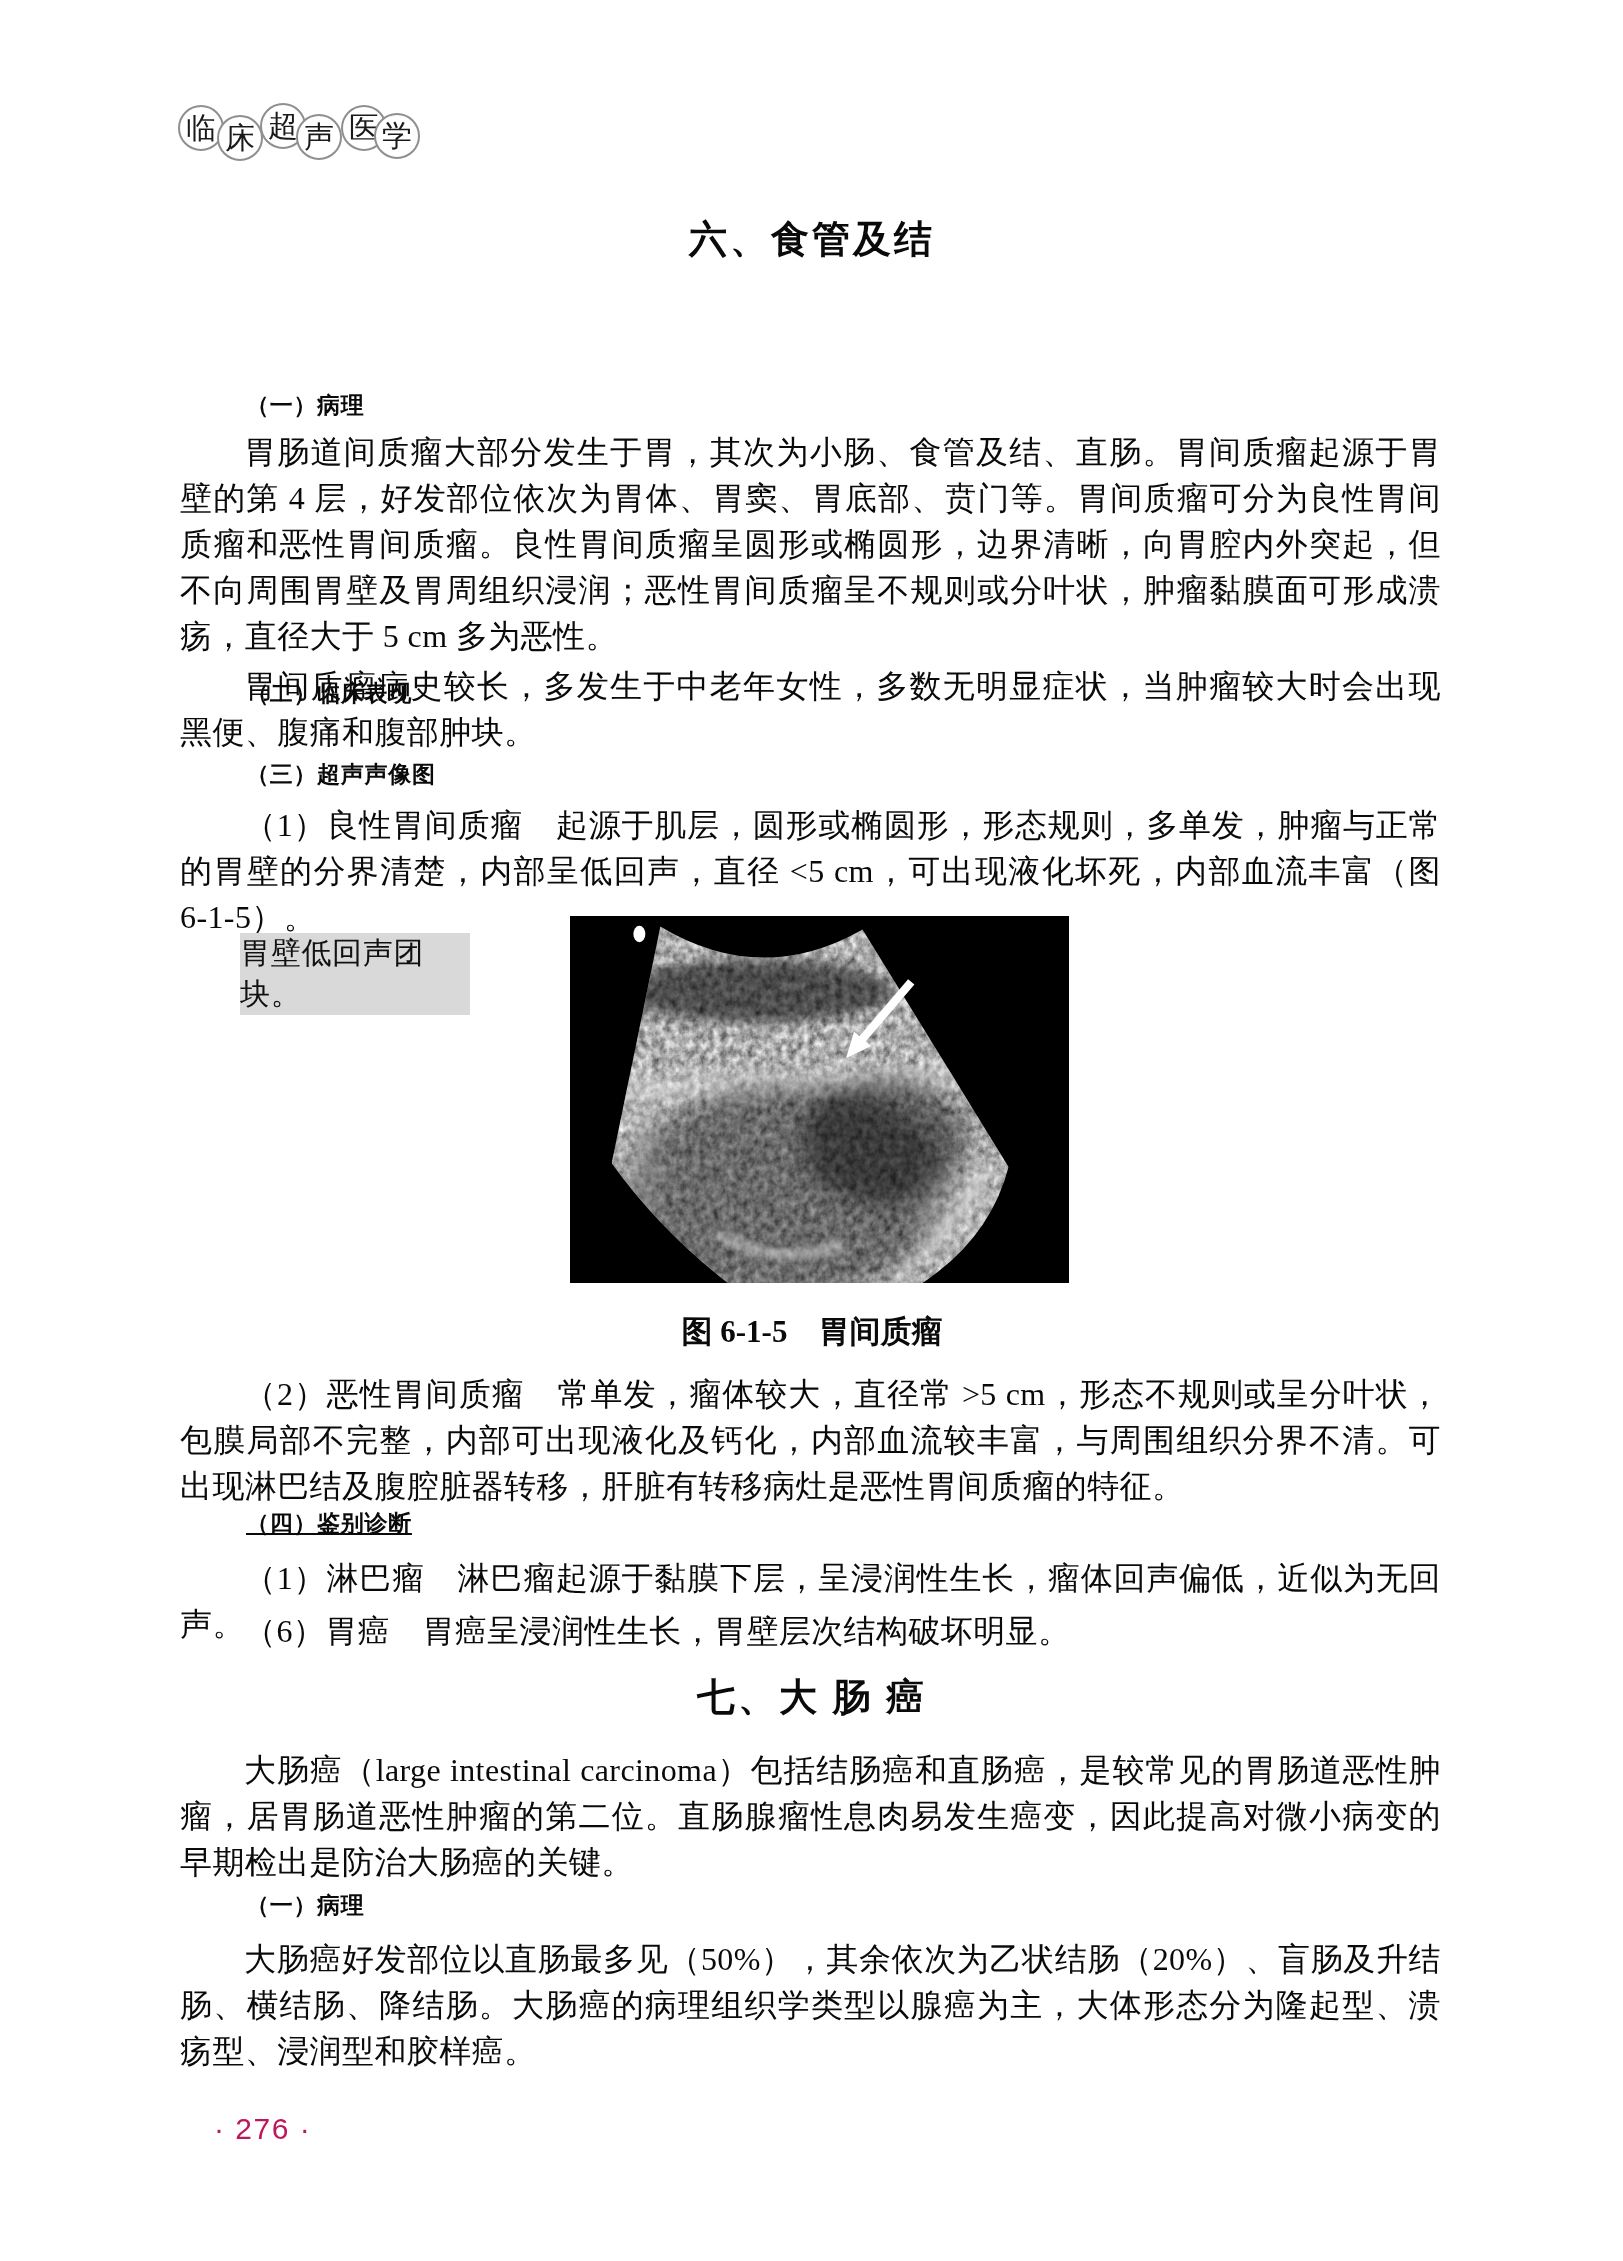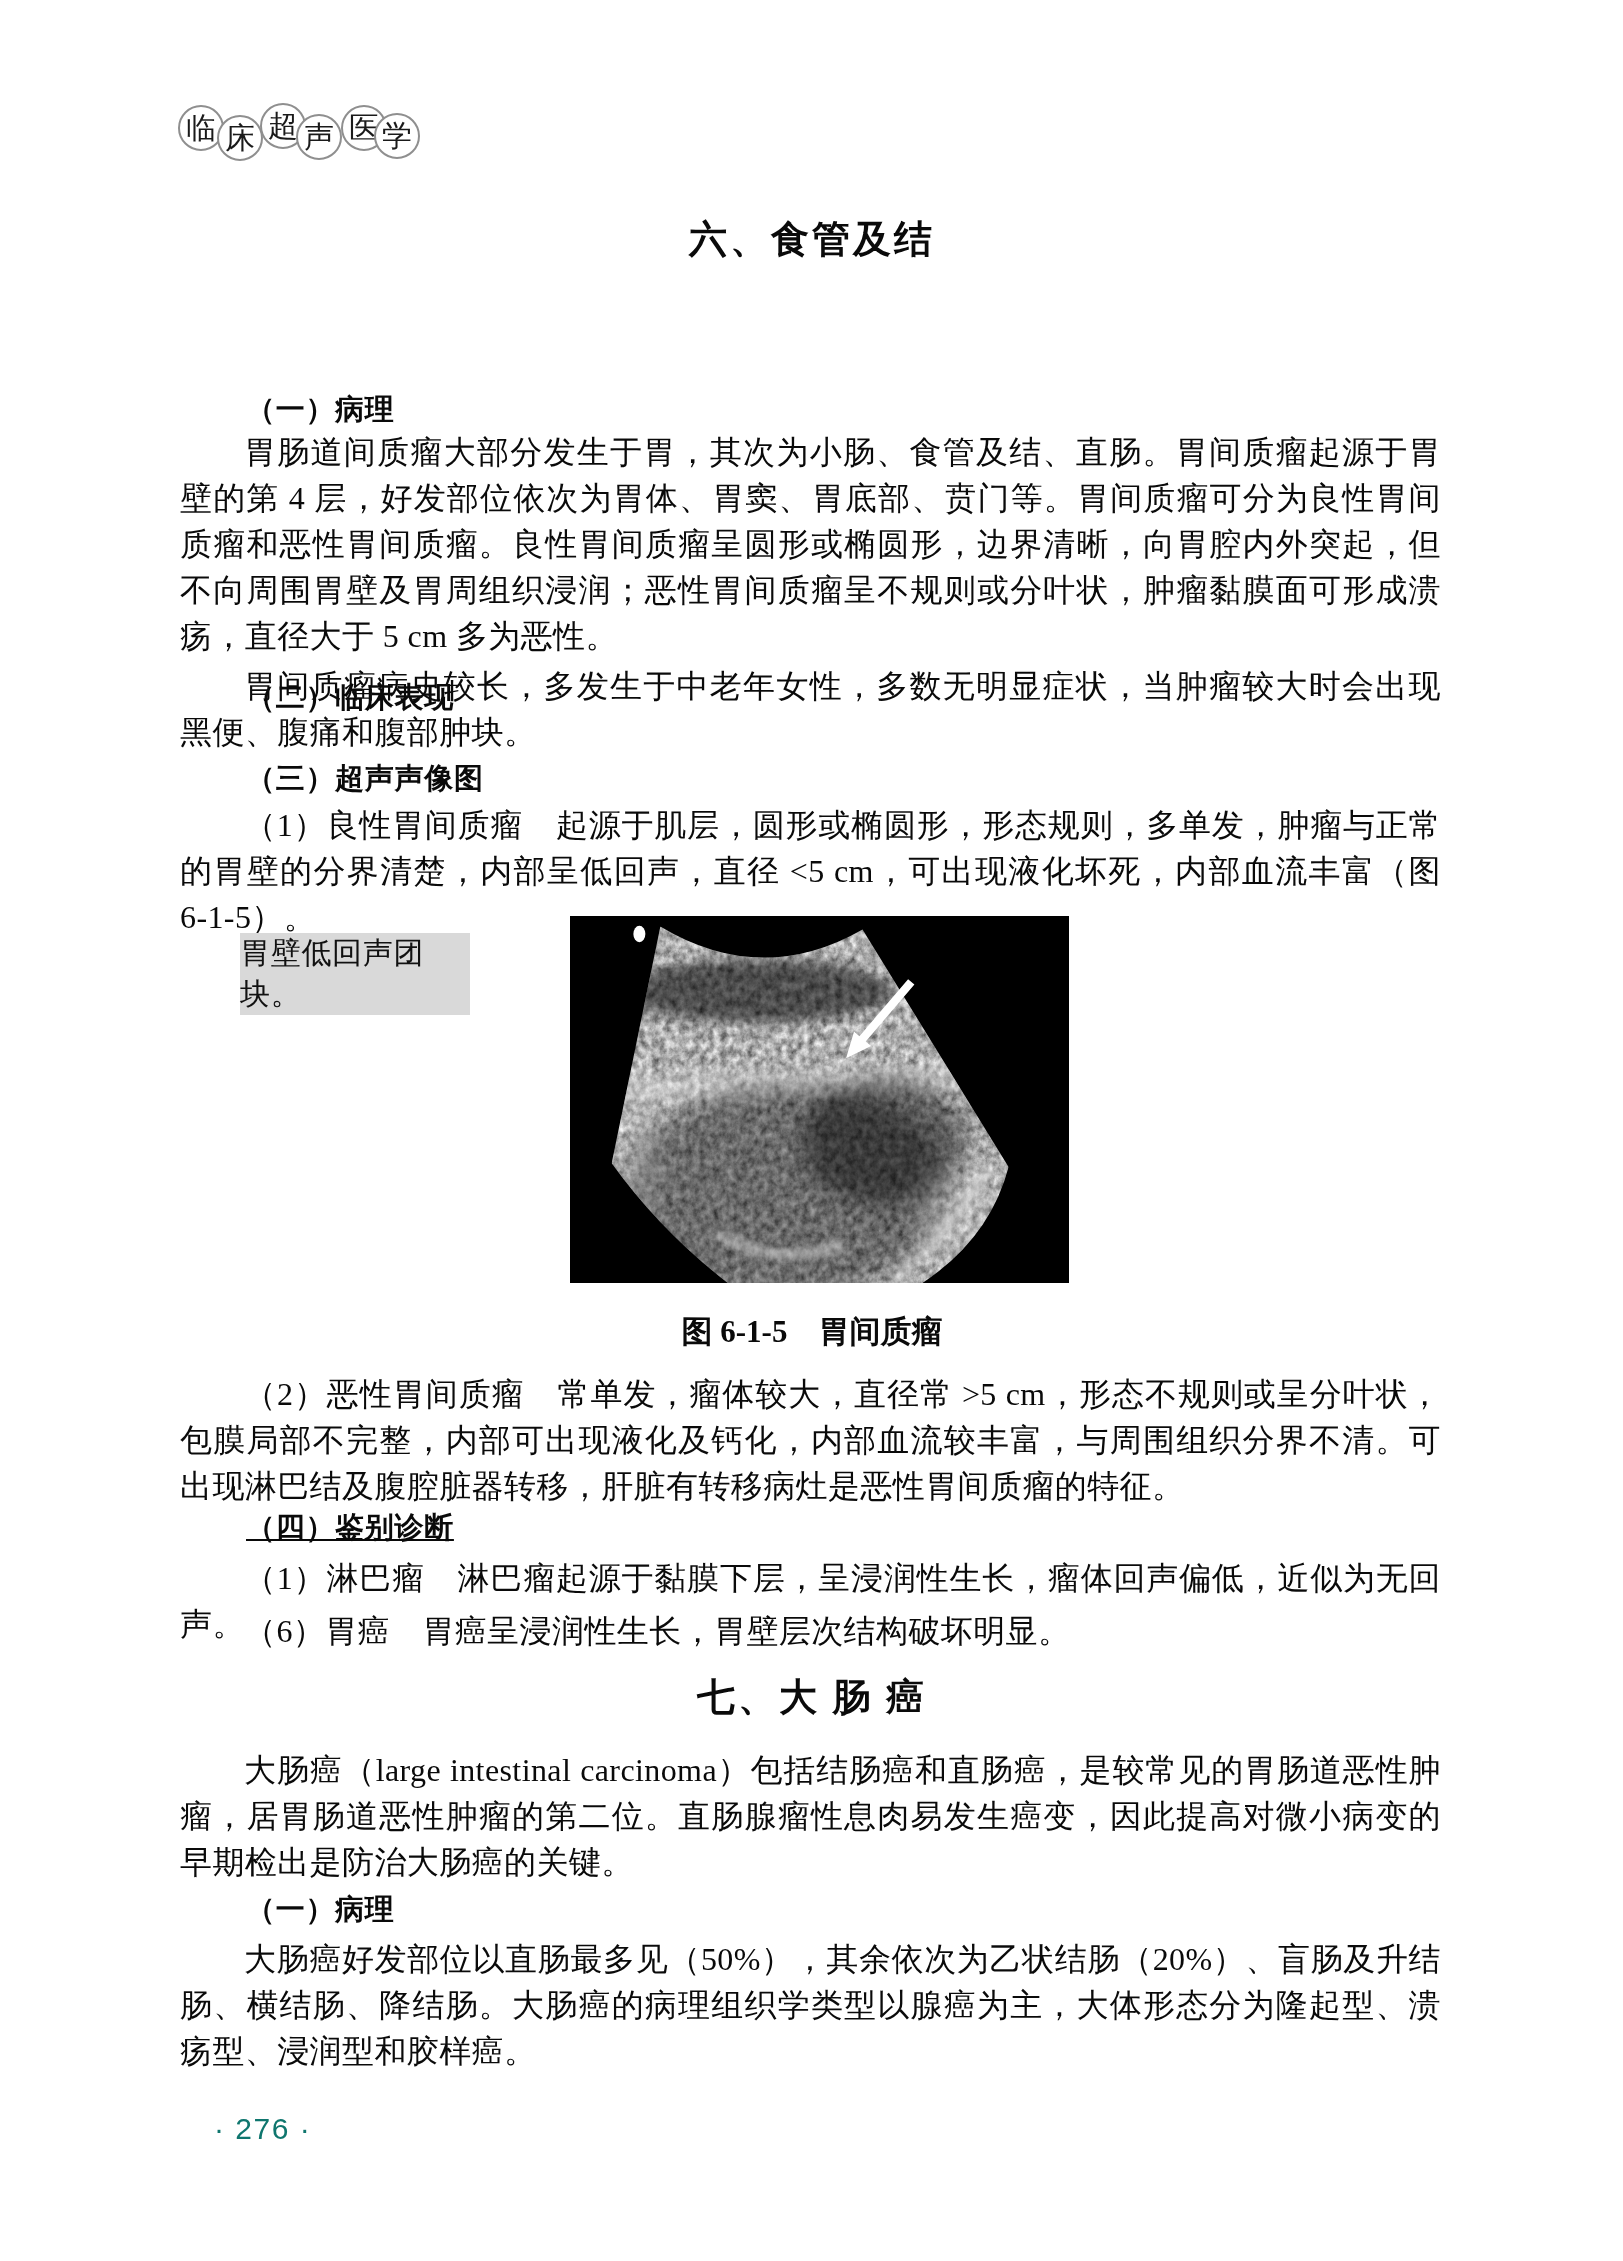"（一）病理" .section-heading { font-size: 29px -> 23px }
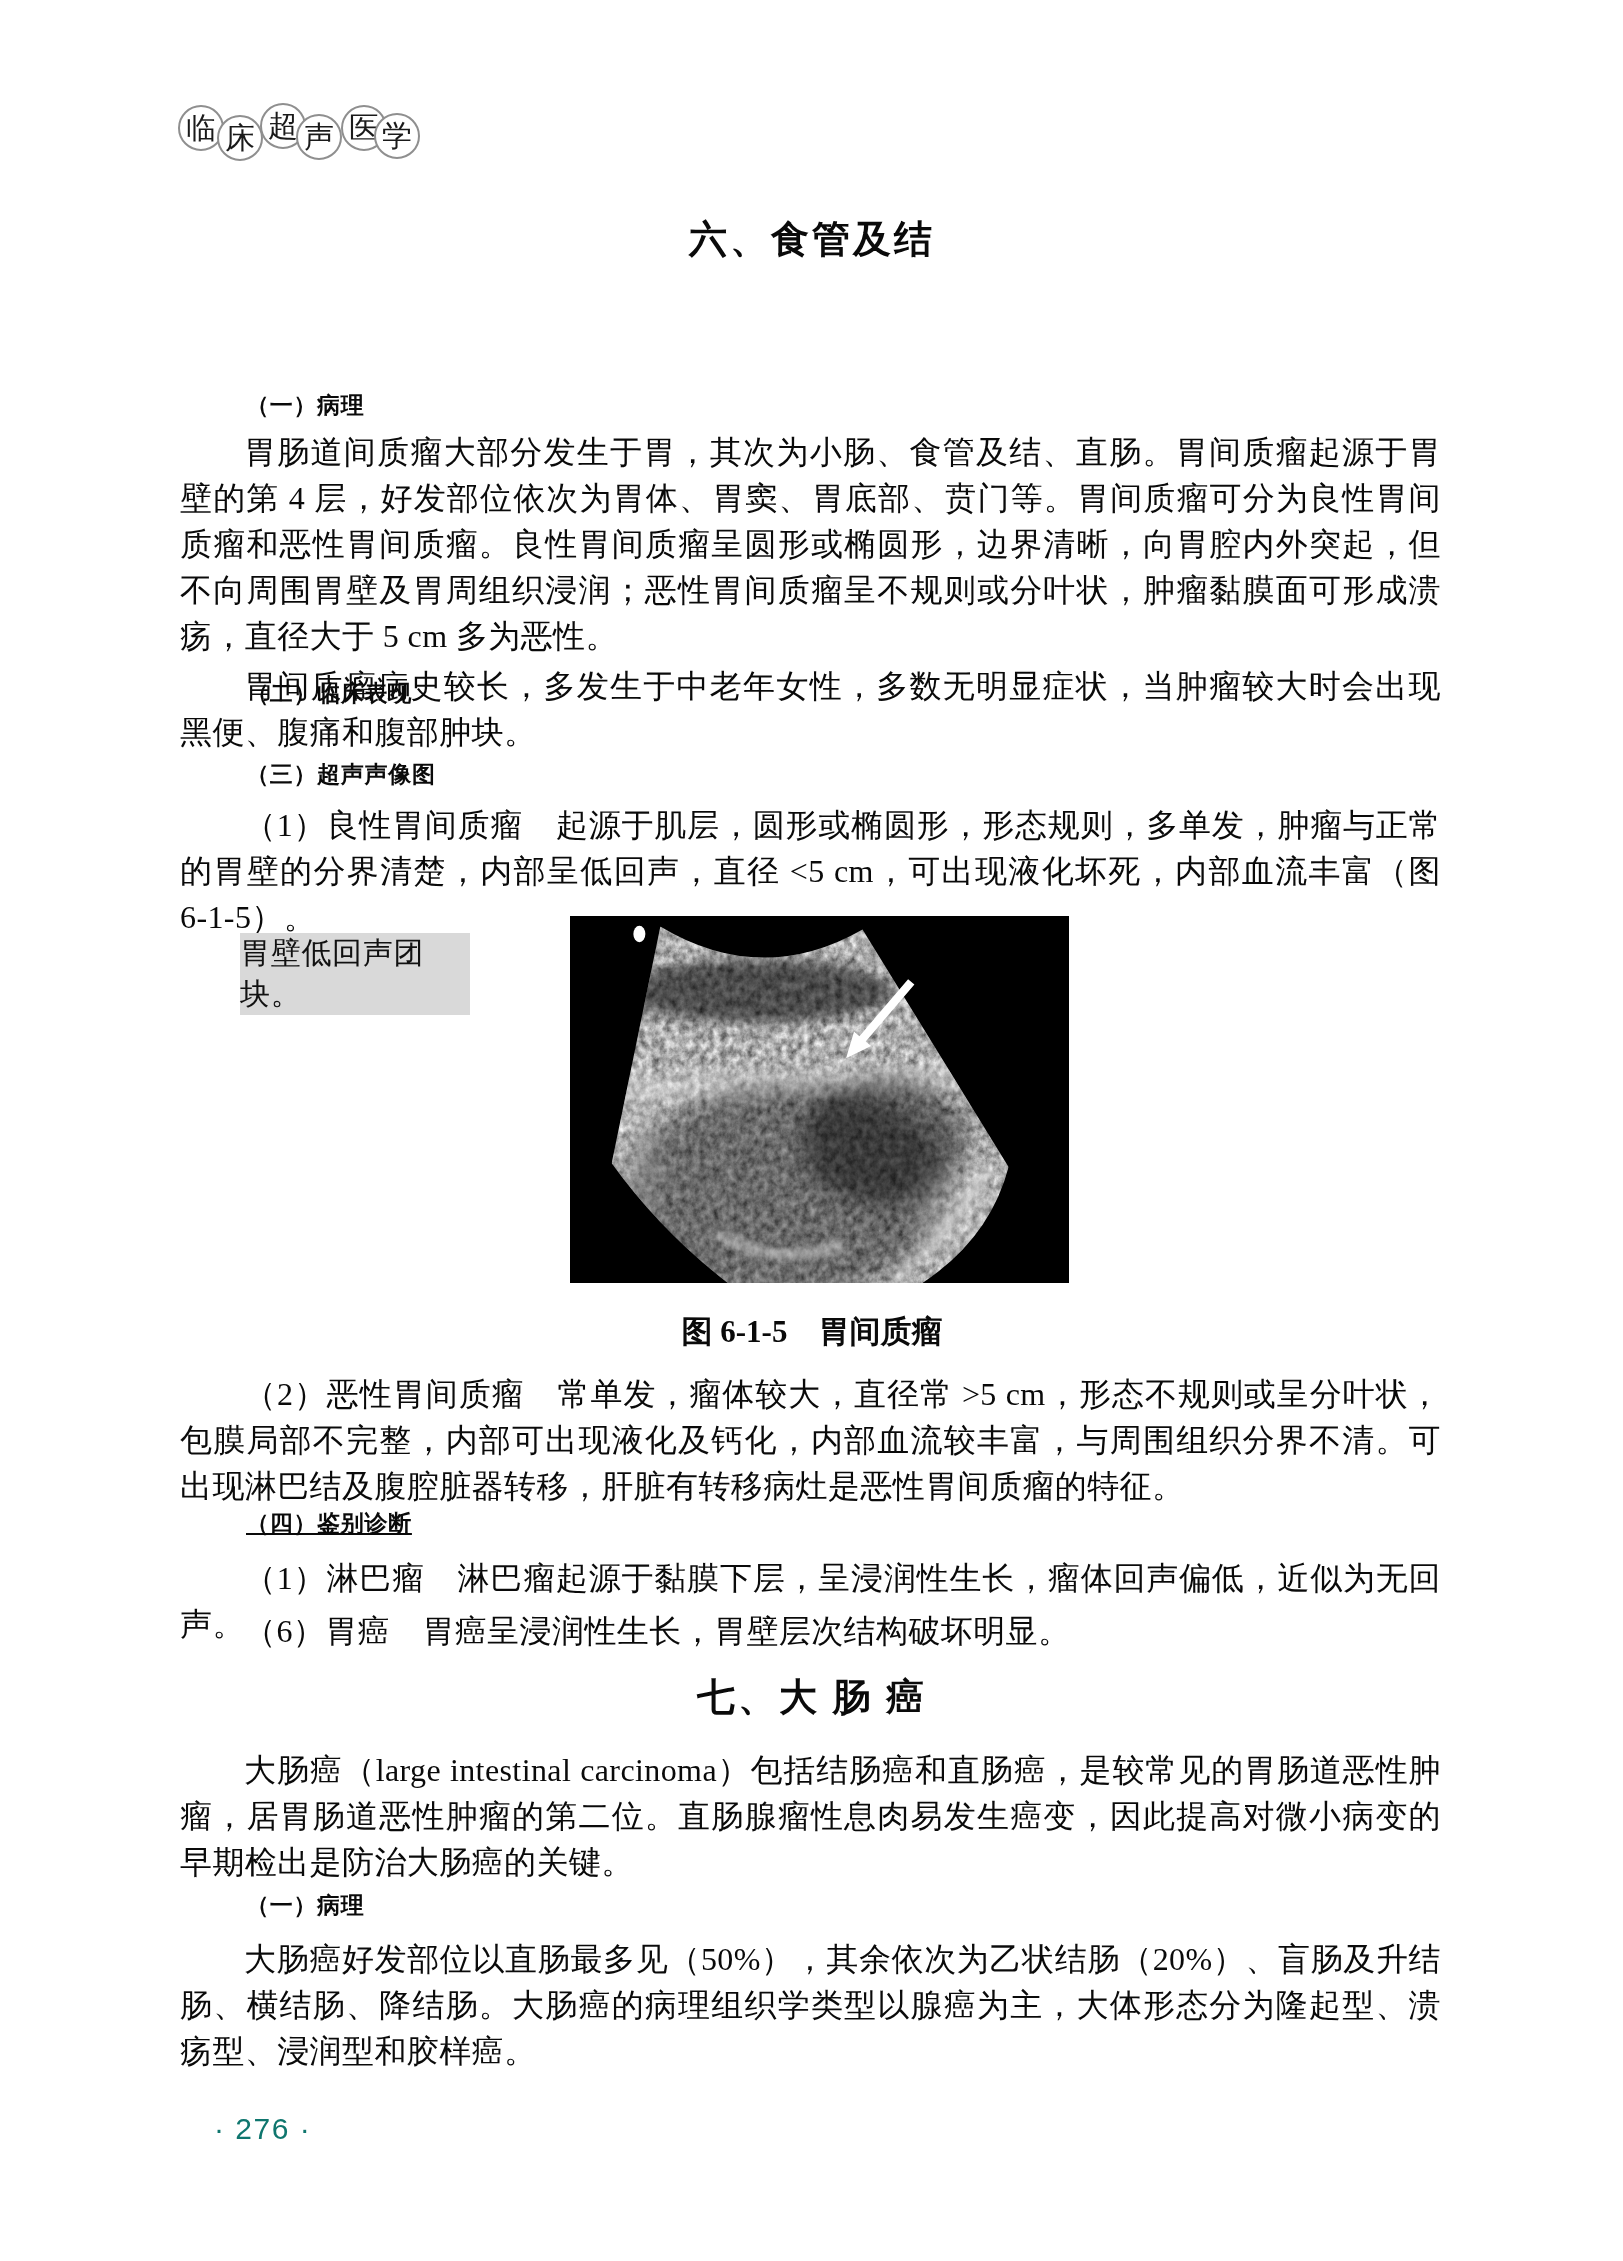"· 276 ·" .page-number { color: #0f766e -> #be185d }
